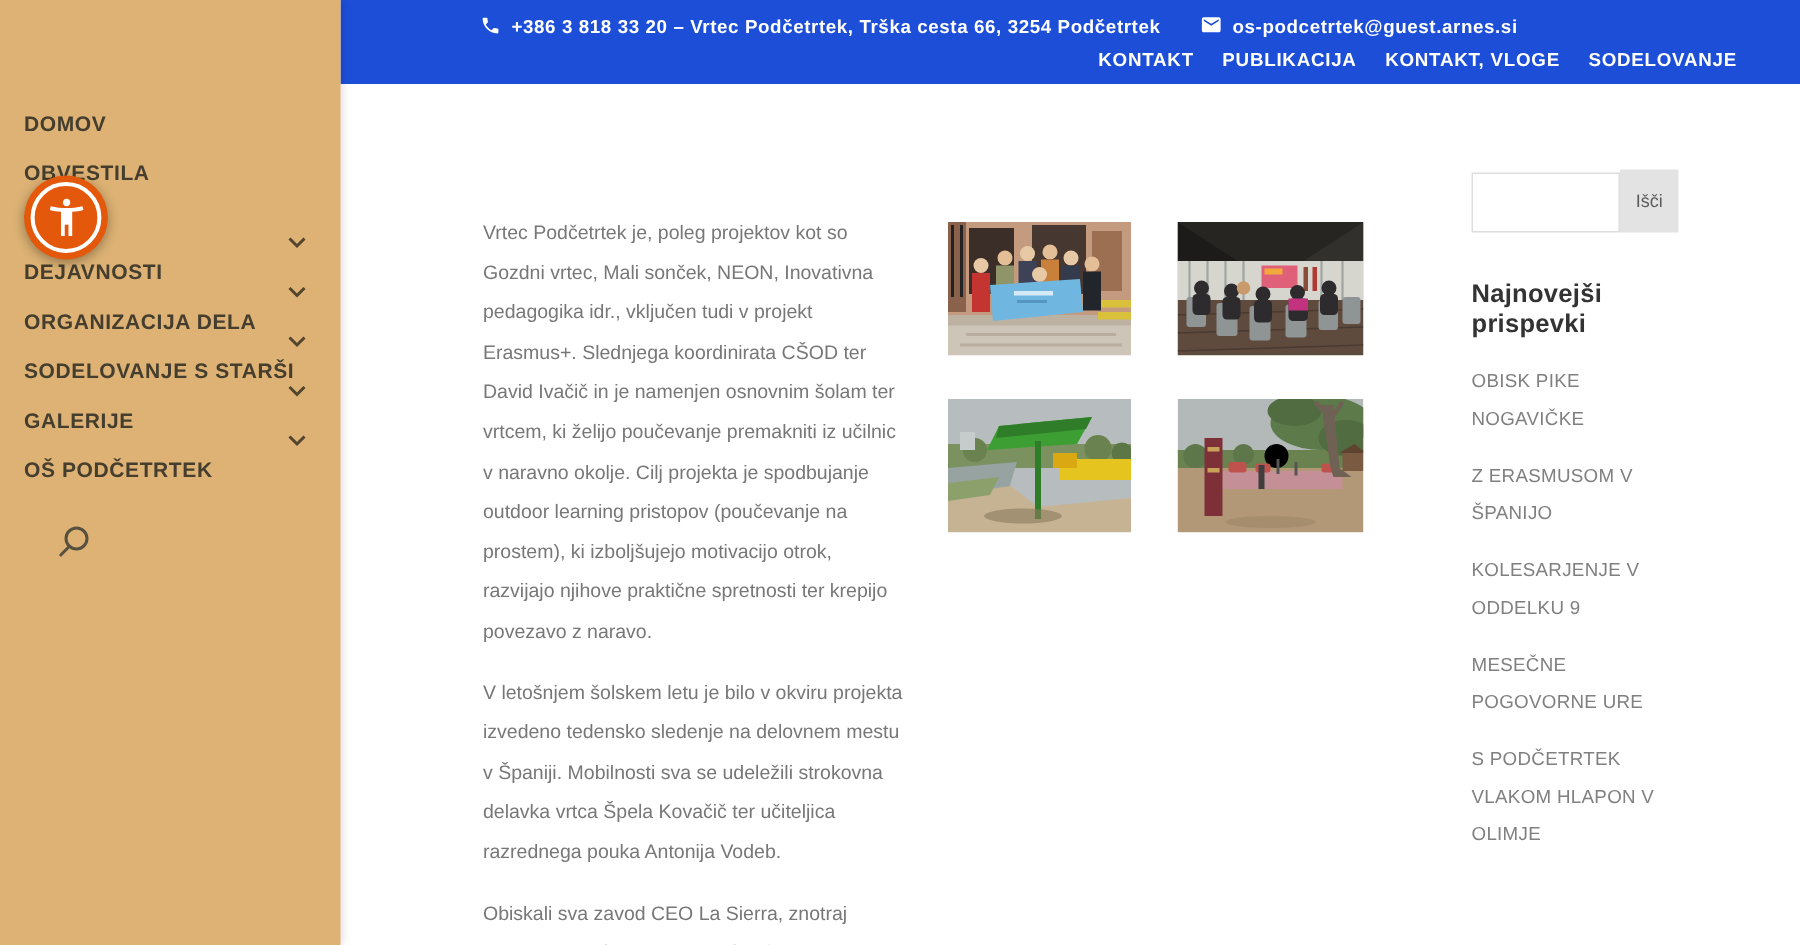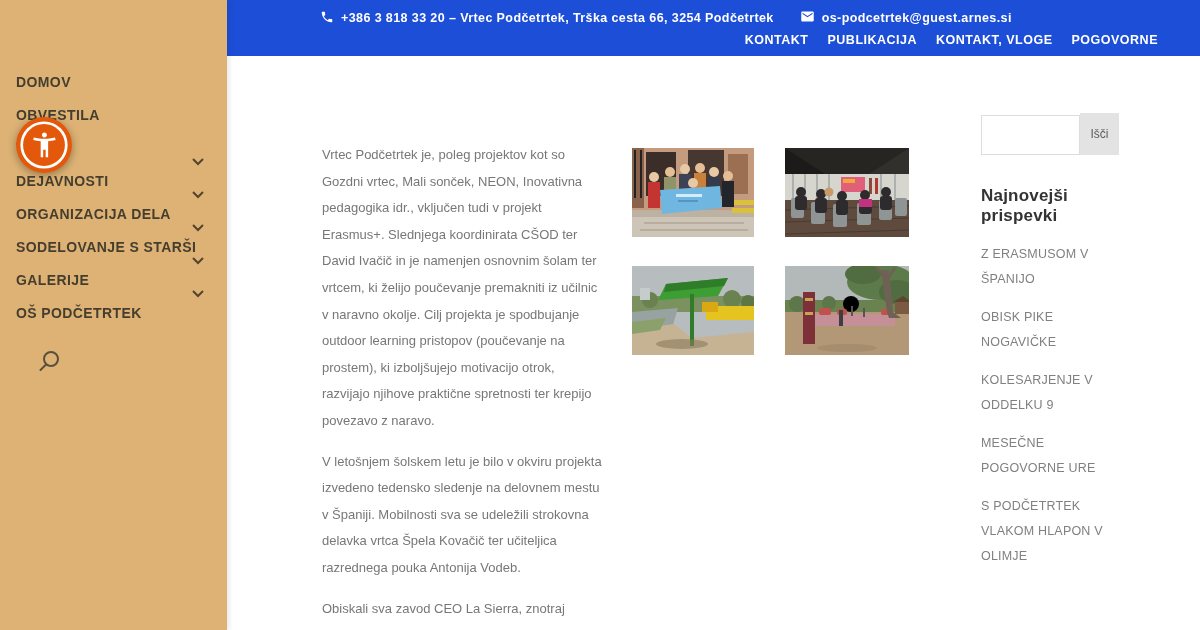"POGOVORNE" a { text: POGOVORNE -> SODELOVANJE }
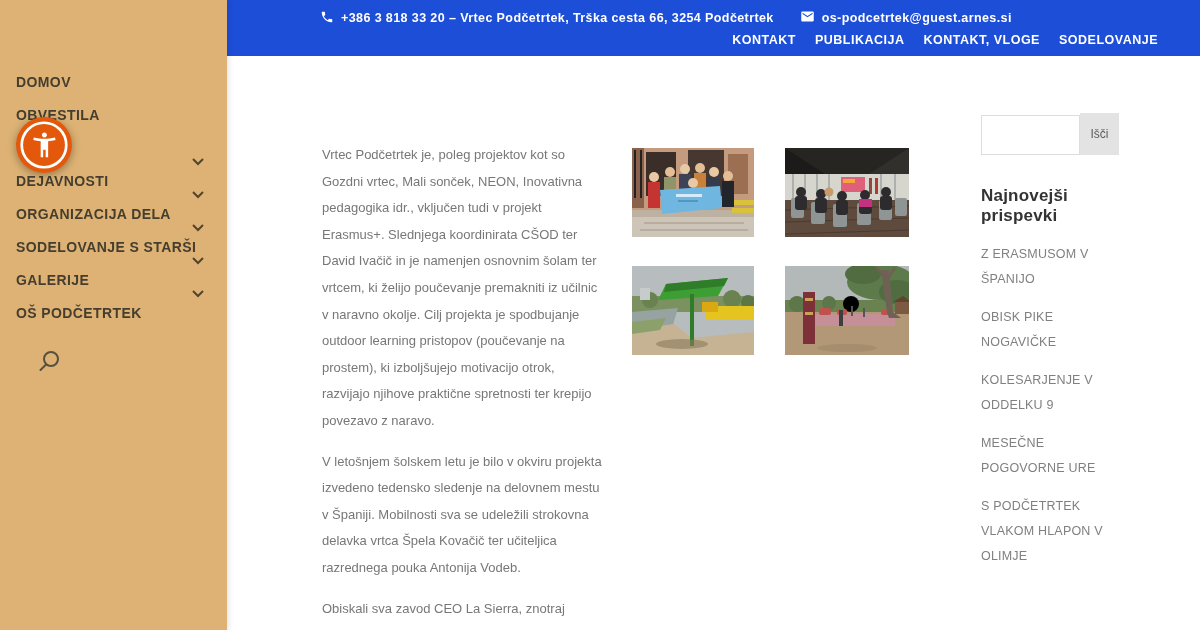"Z ERASMUSOM V ŠPANIJO" li { order: before "OBISK PIKE NOGAVIČKE" -> after "OBISK PIKE NOGAVIČKE" }
